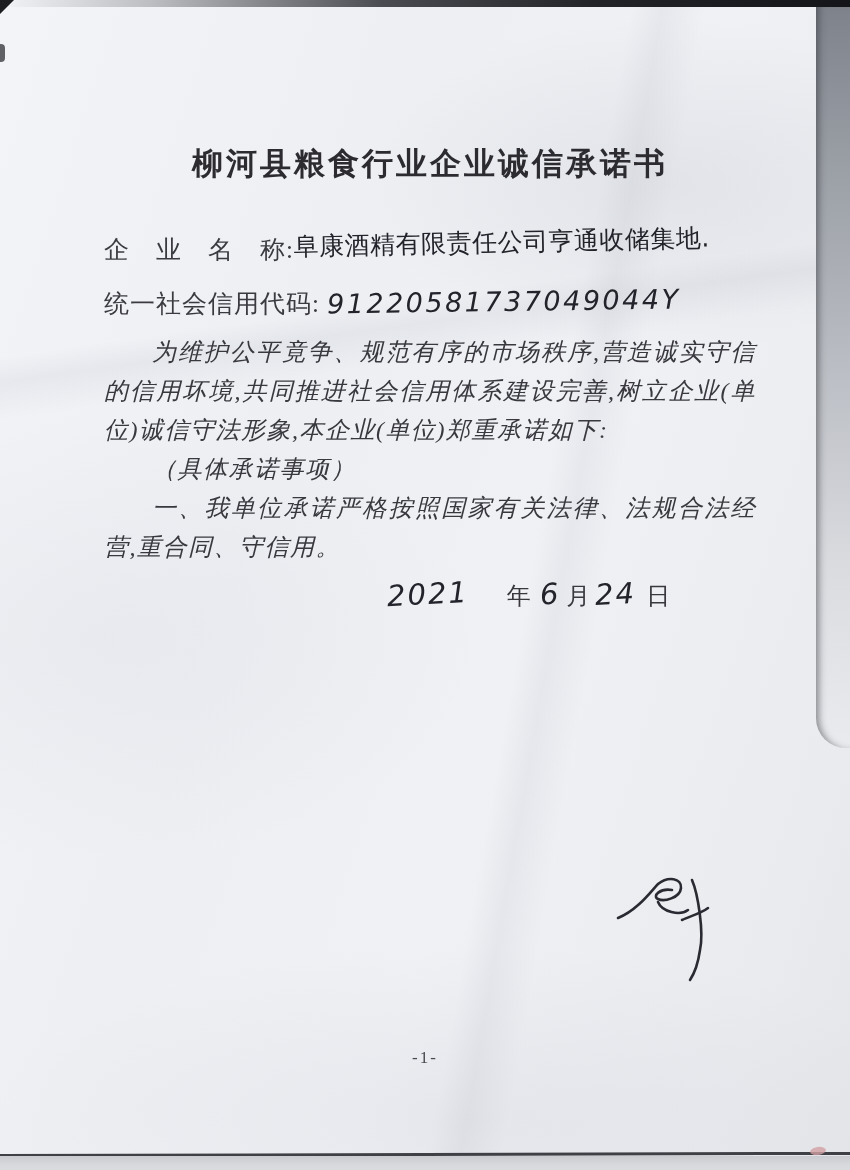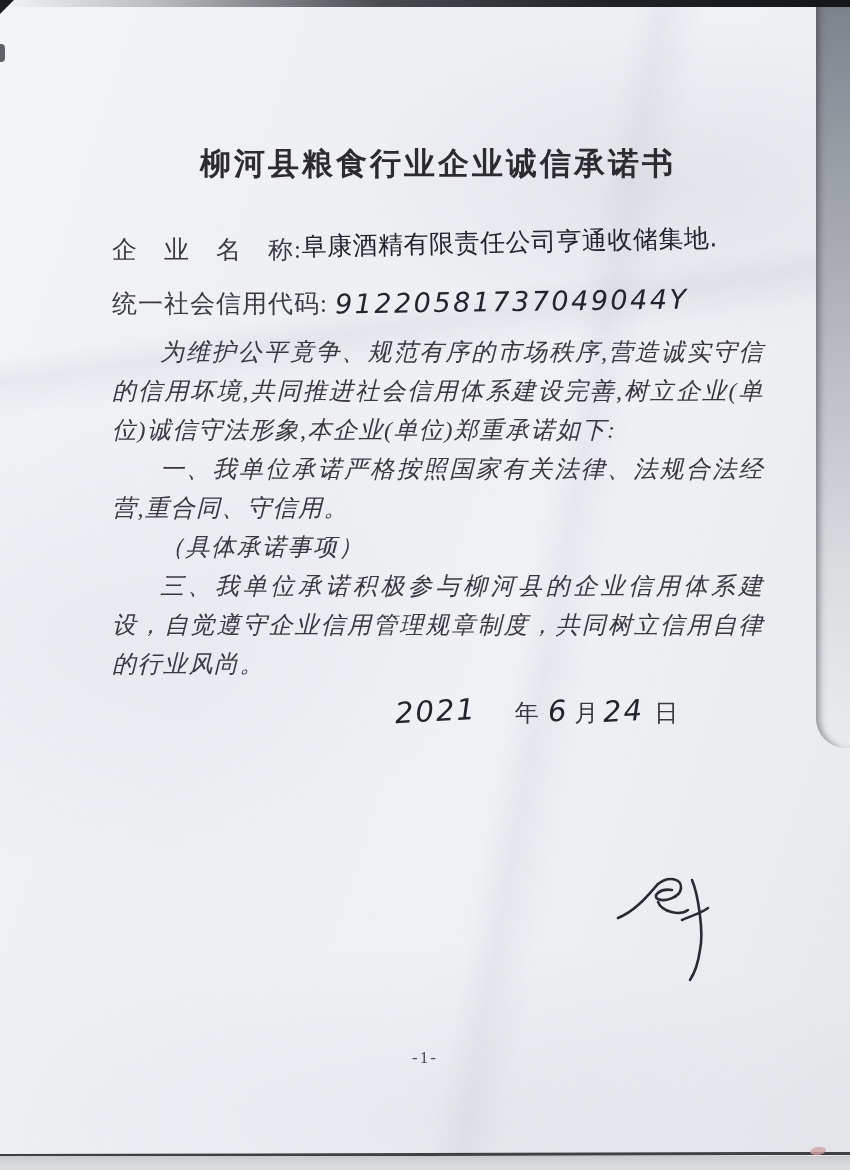"柳河县粮食行业企业诚信承诺书" .content { left: 112px -> 104px }
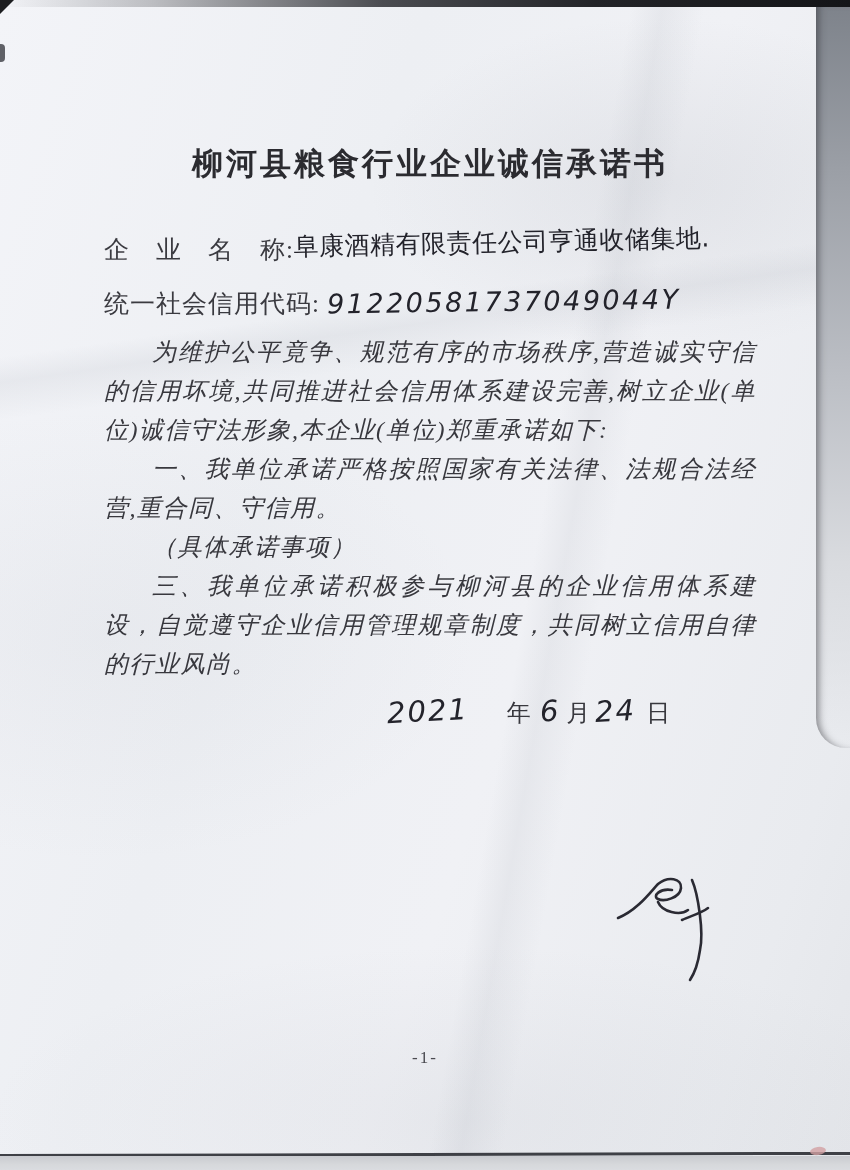"一、我单位承诺严格按照国家有关法律、法规合法经营,重合同、守信用。" p.para { order: before "（具体承诺事项）" -> after "（具体承诺事项）" }
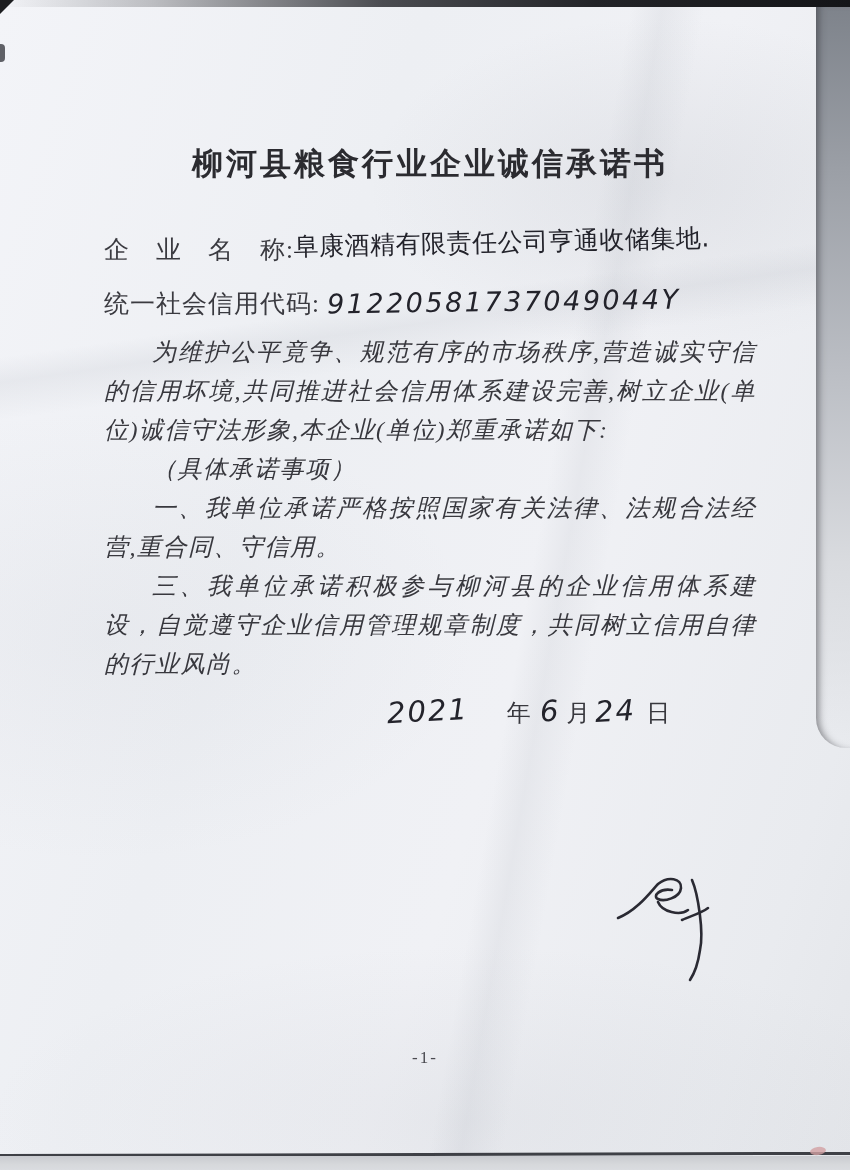"三、我单位承诺积极参与柳河县的企业信用体系建设，自觉遵守企业信用管理规章制度，共" p.para { html: <p>三、我单位承诺积极参与柳河县的企业信用体系建设，自觉遵守企业信用管理规章制度，共同树立信用自律的行业风尚。</p> -> none }
